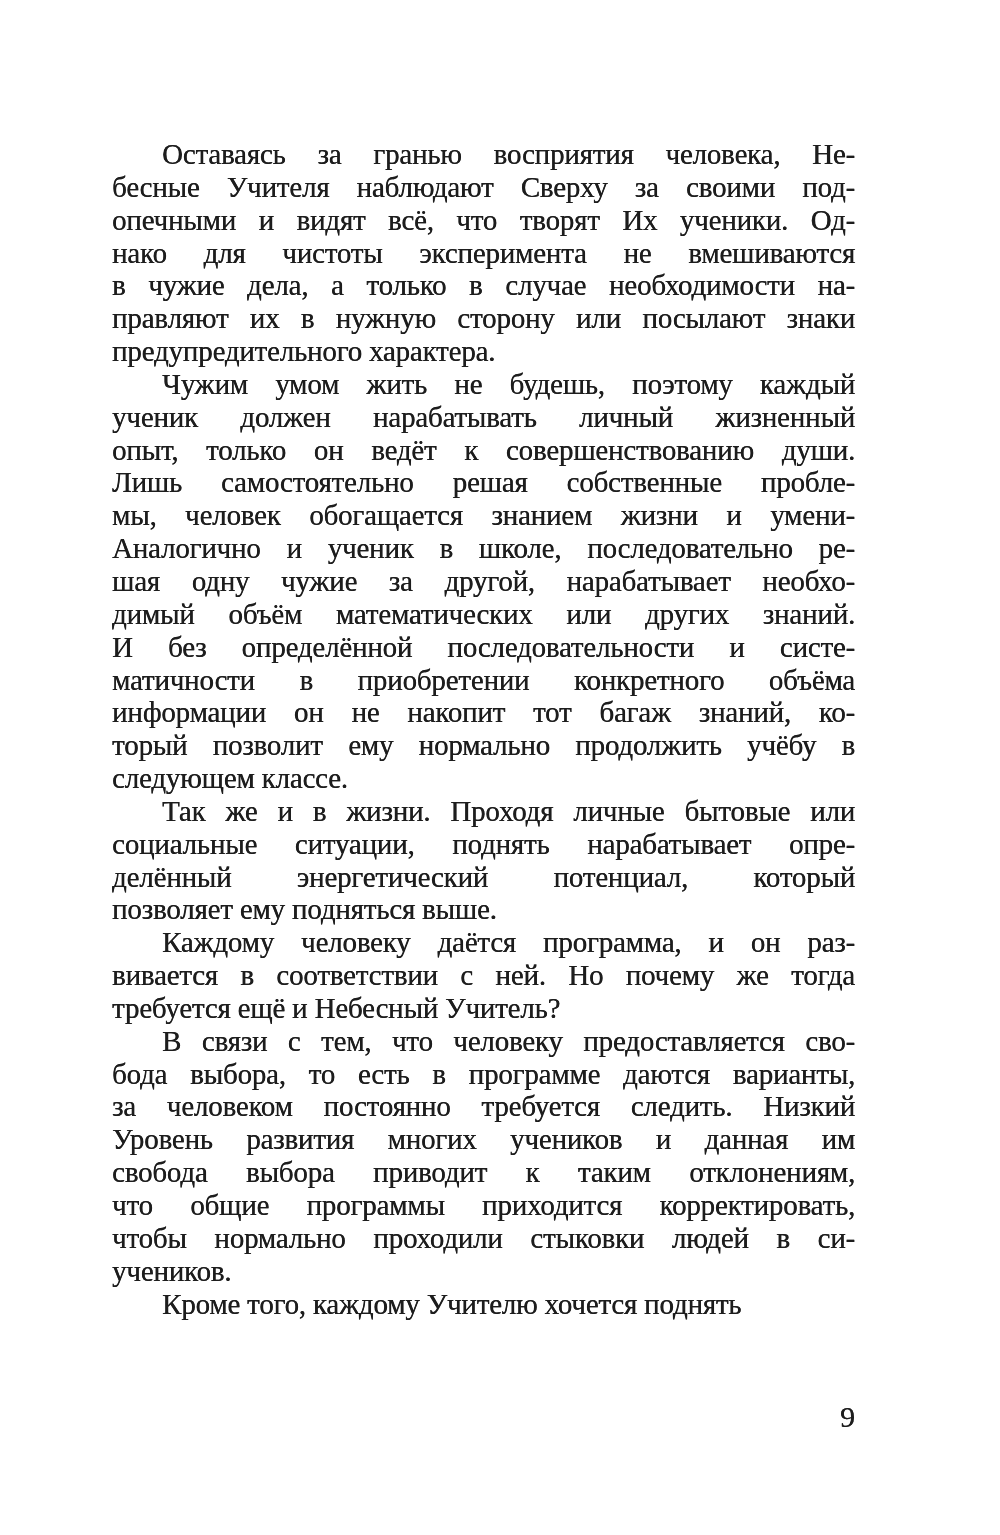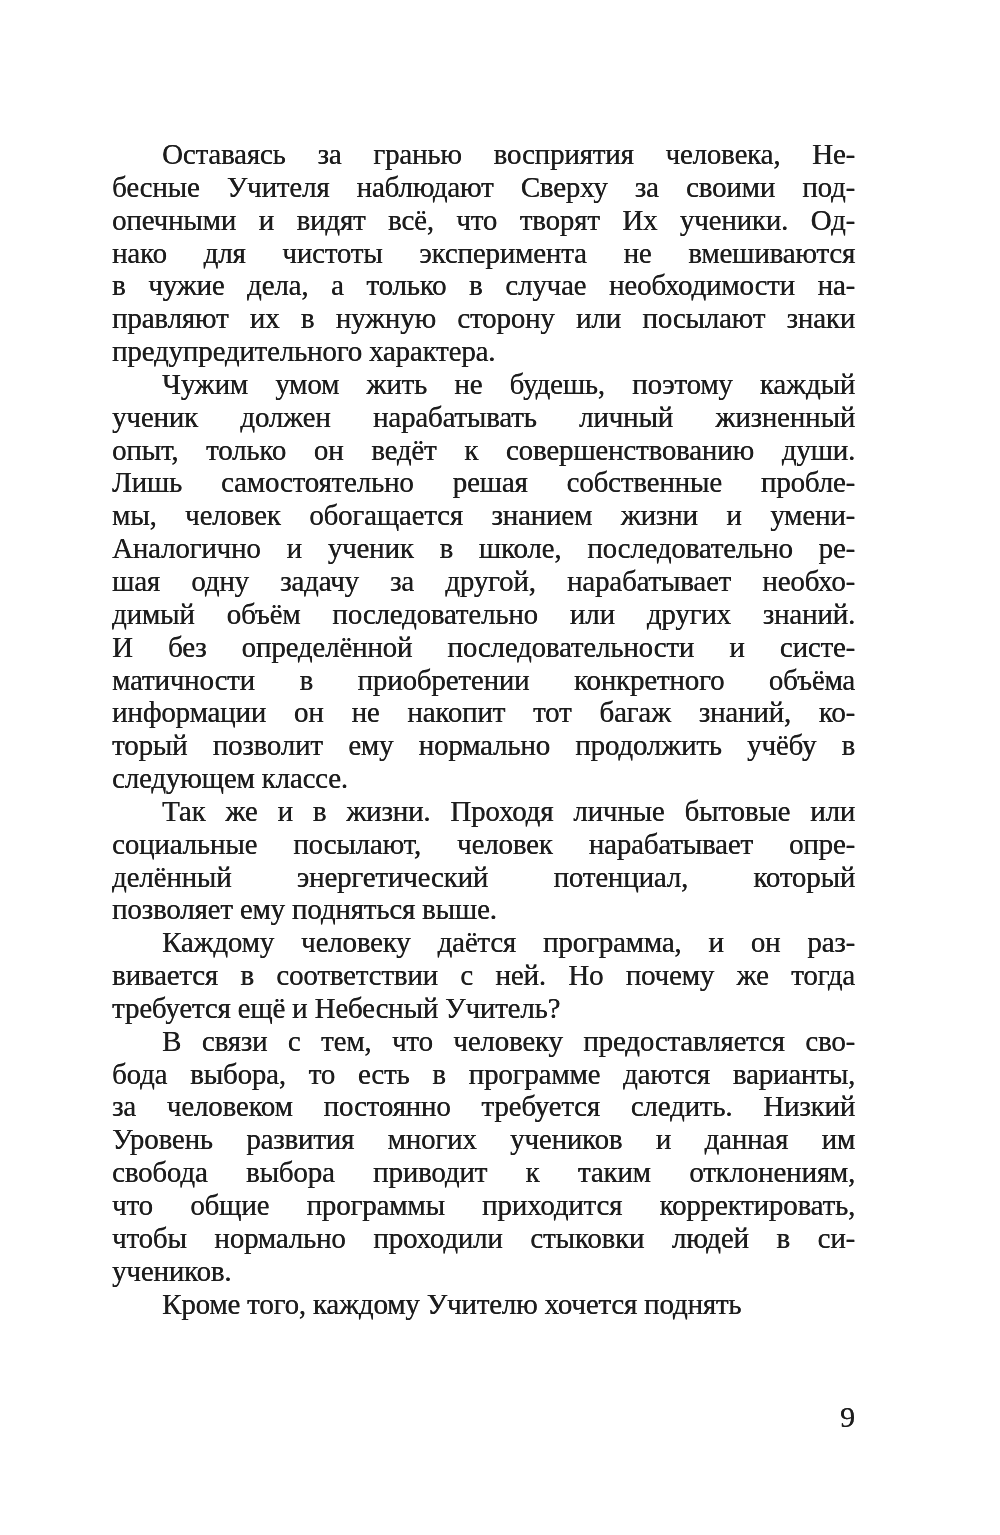"шая одну задачу за другой," div.line { text: задачу -> чужие }
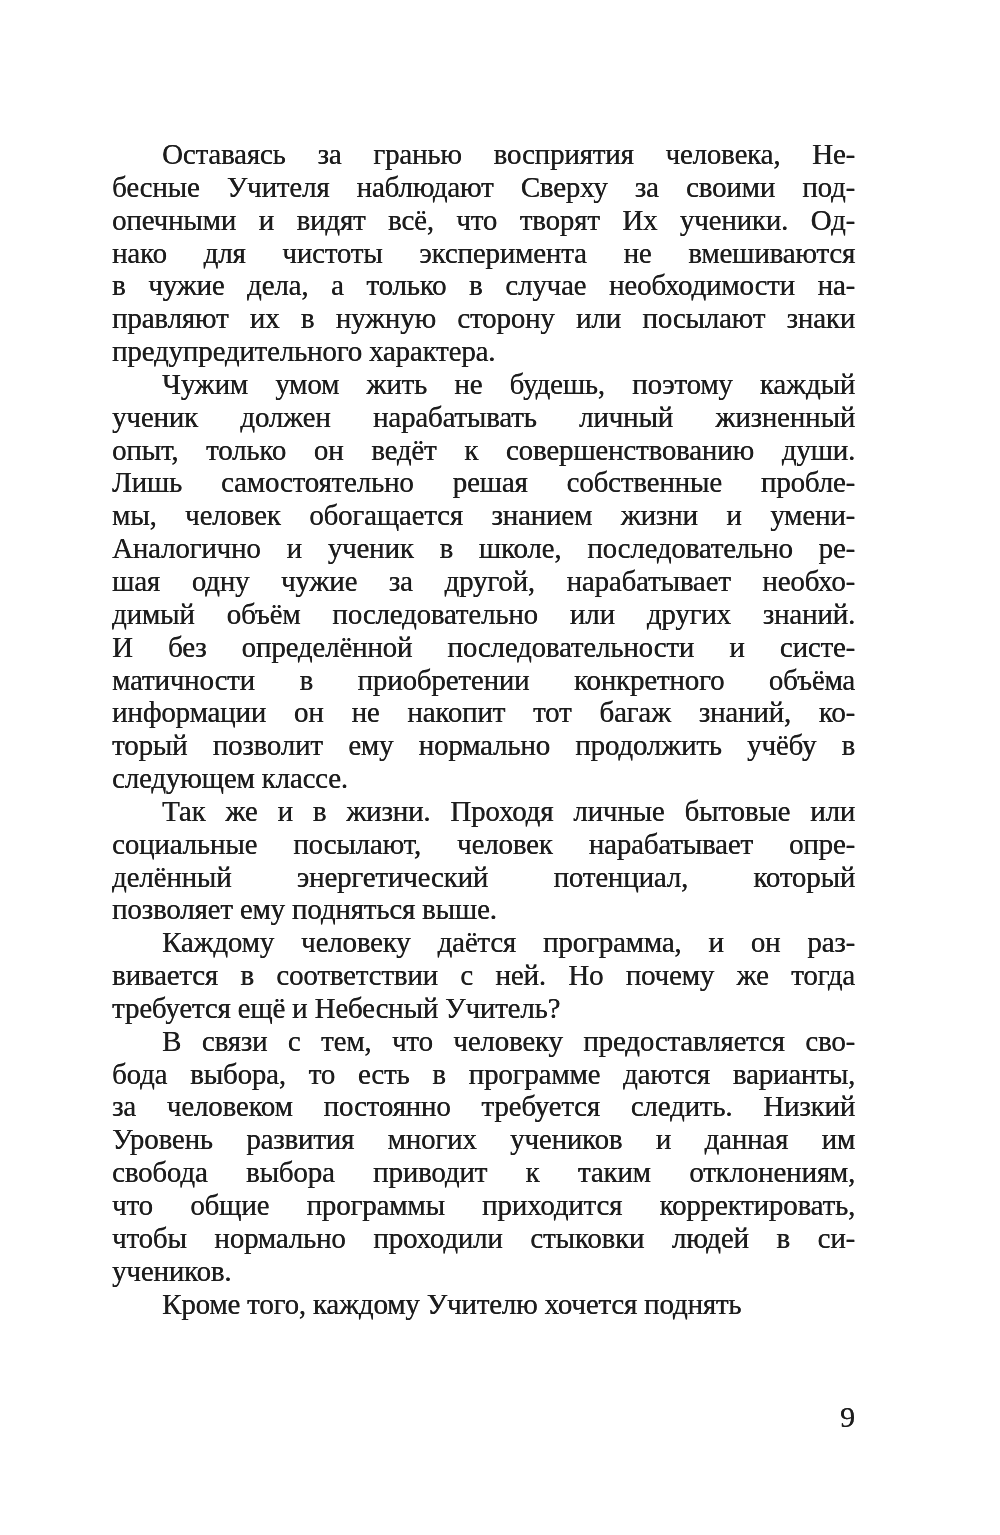"димый объём последовательно или других" div.line { text: последовательно -> математических }
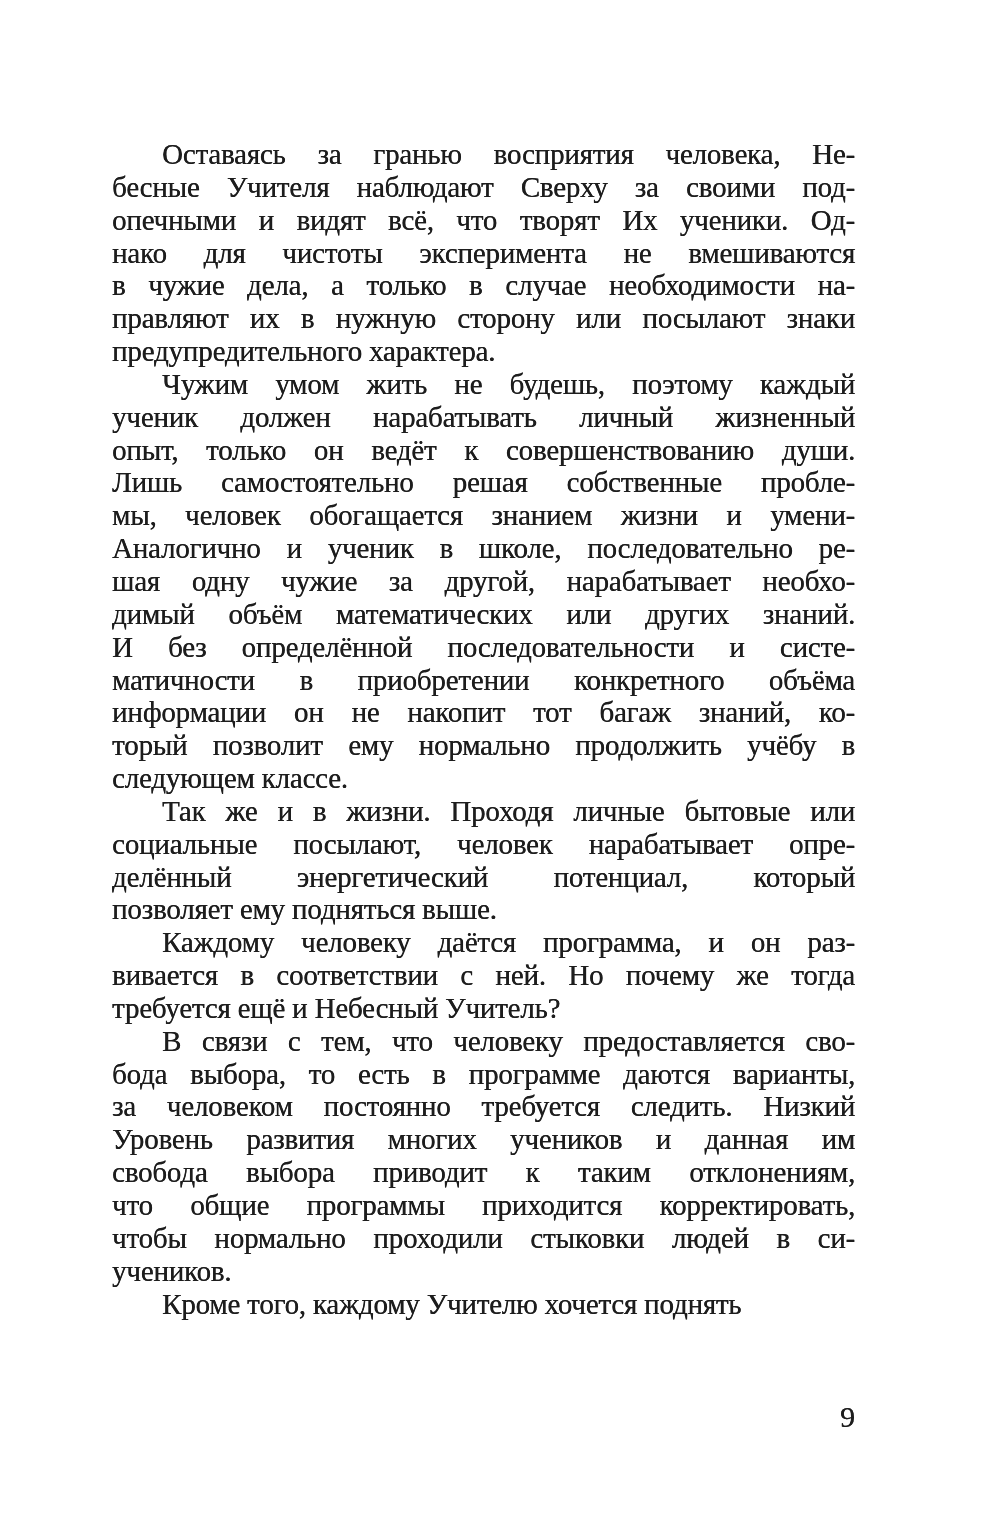"социальные посылают, человек" div.line { text: посылают, человек -> ситуации, поднять }
